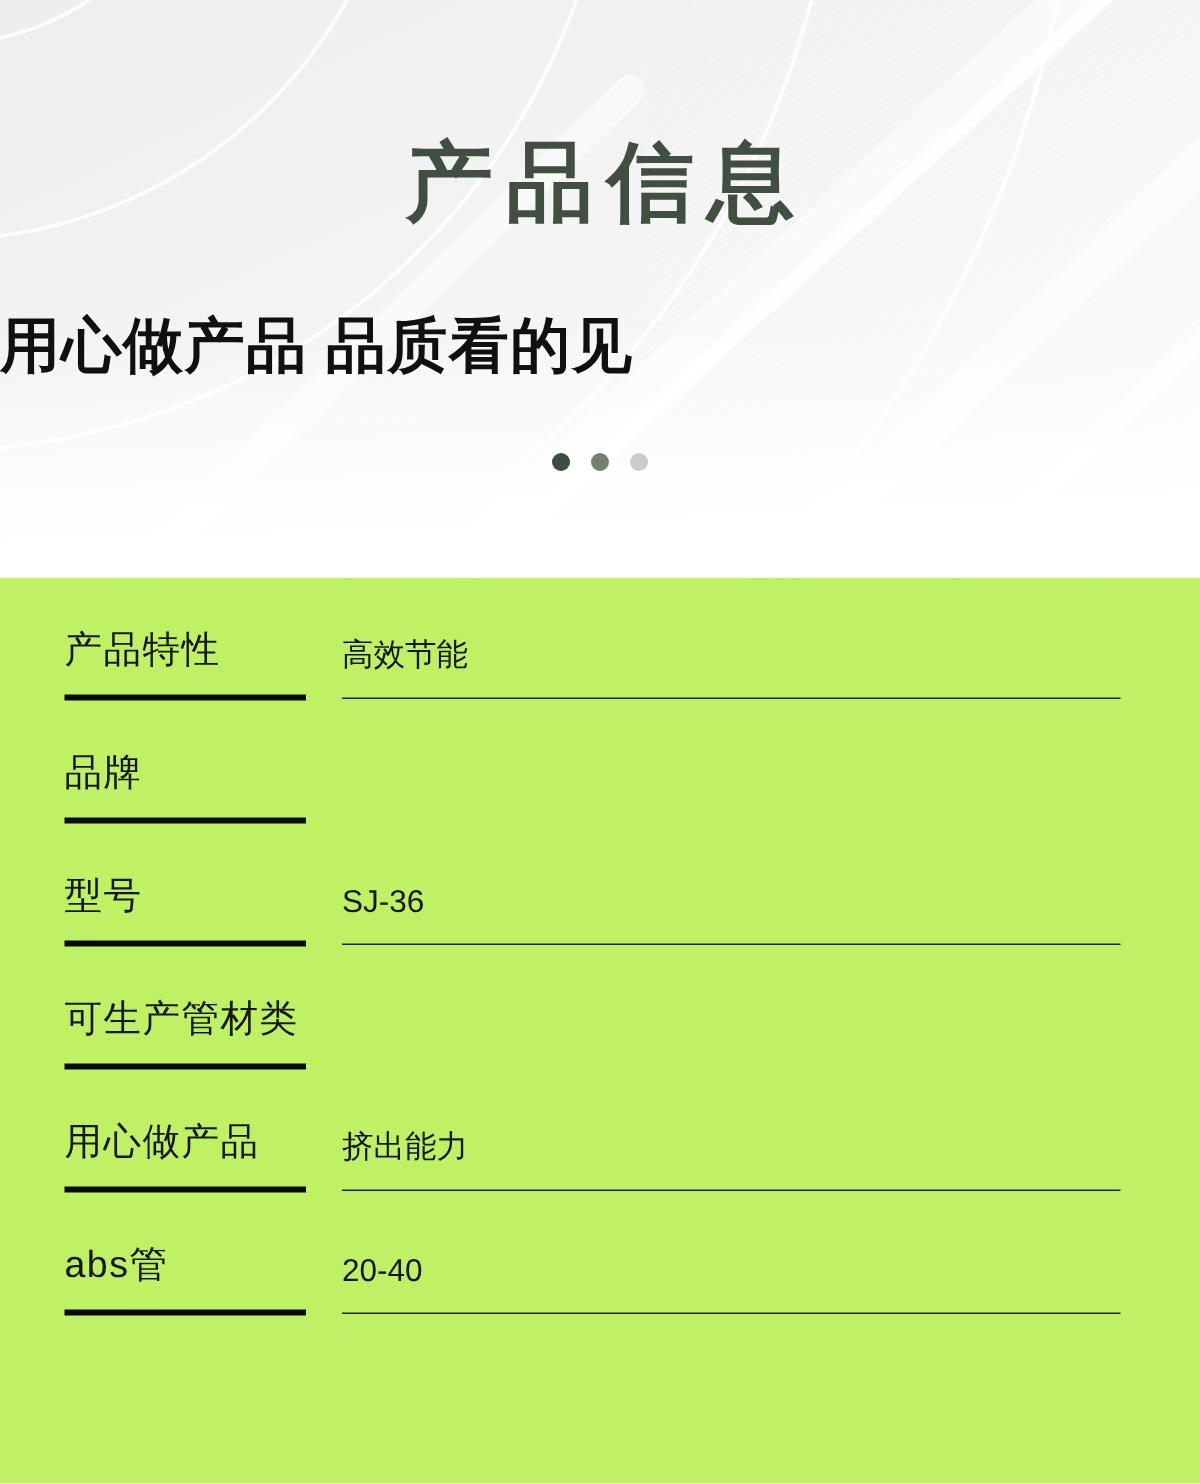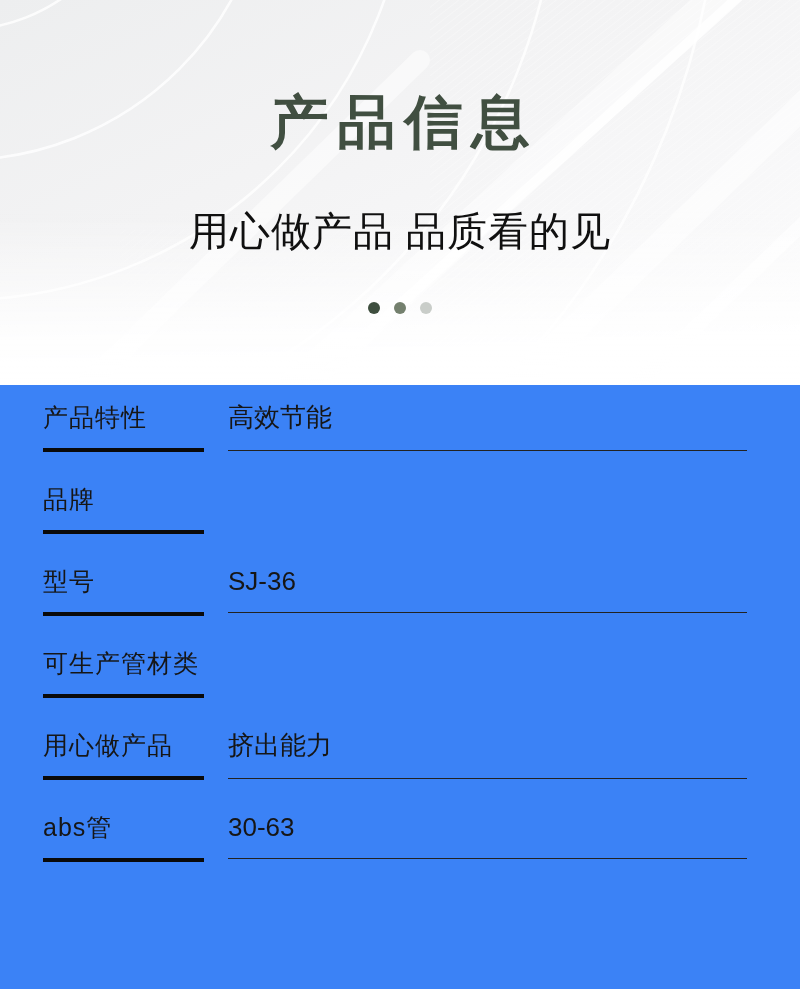"产品信息" .page { background: #3b82f6 -> #bef264 }
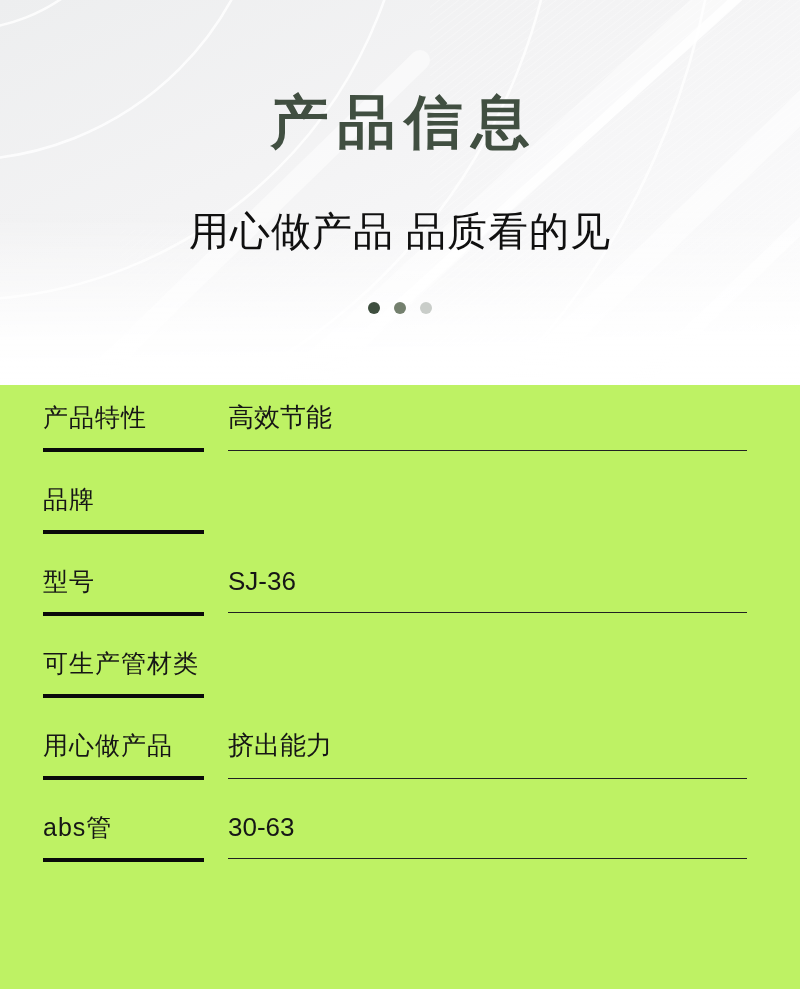"用心做产品 品质看的见" .hero-subtitle { font-weight: 400 -> 700; text-align: center -> left }
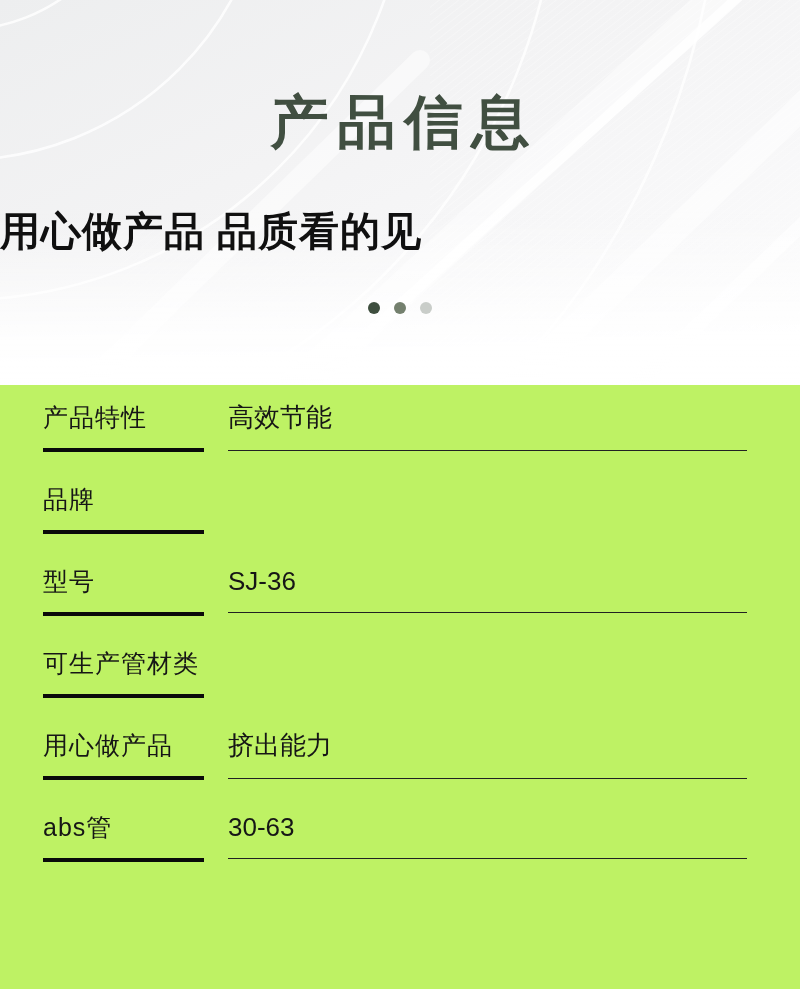"产品特性" .spec-row { align-items: center -> flex-end }
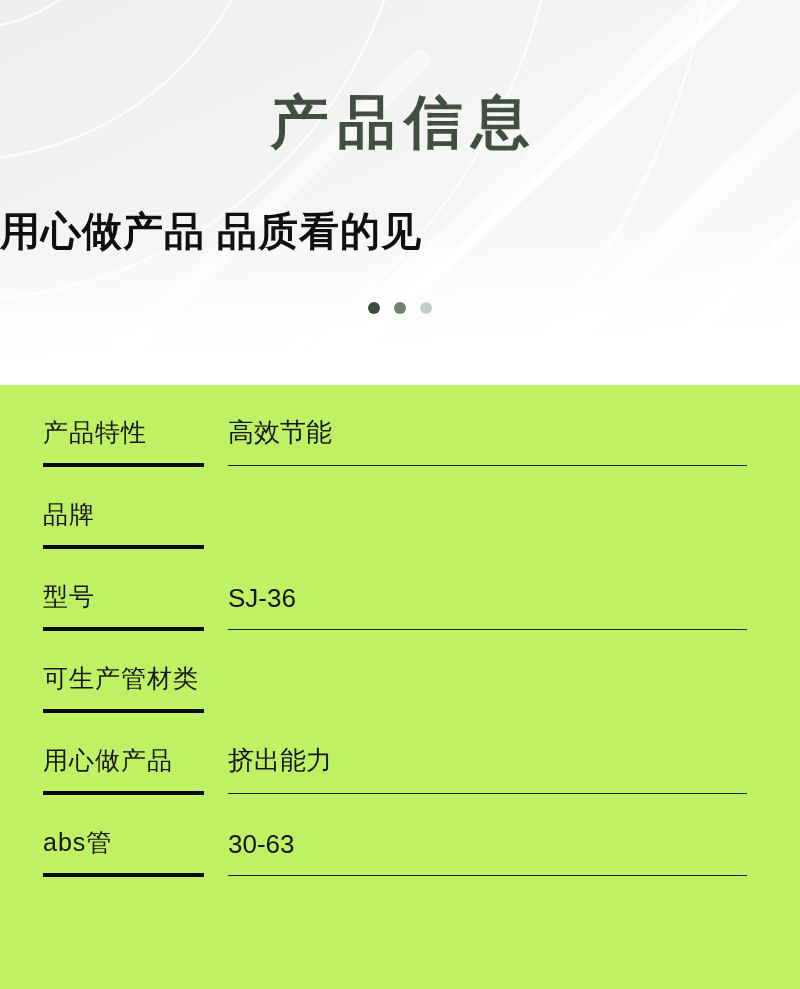"高效节能" .spec-value { font-size: 26px -> 21px }
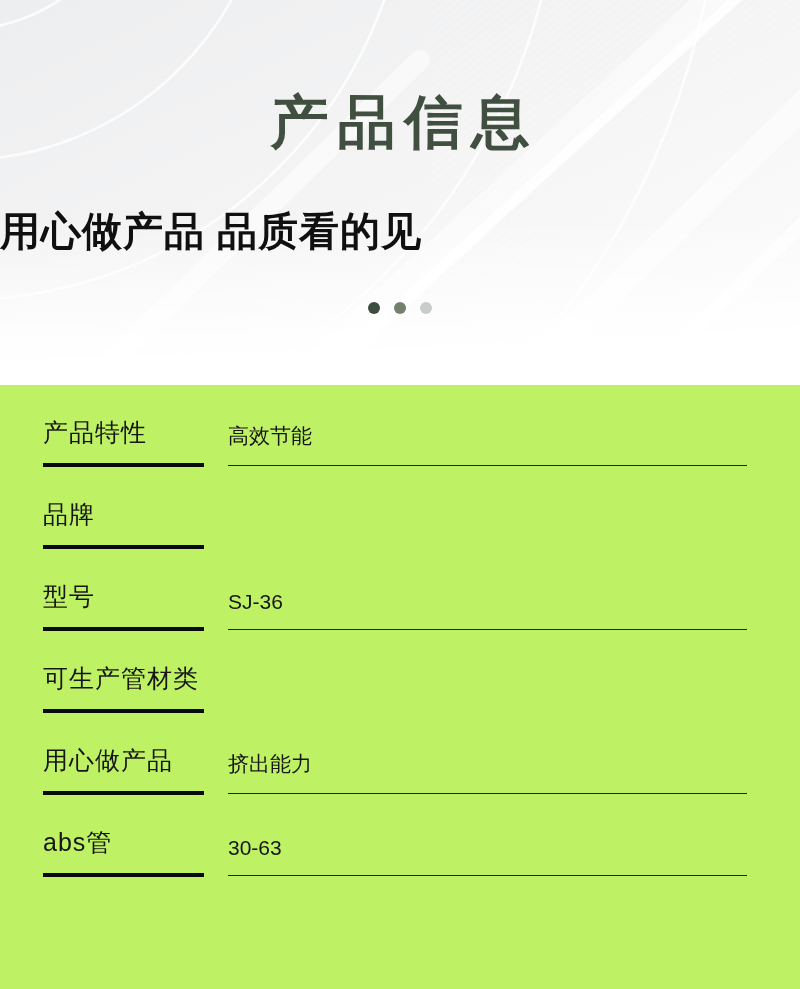"30-63" div.spec-value { text: 30-63 -> 20-40 }
